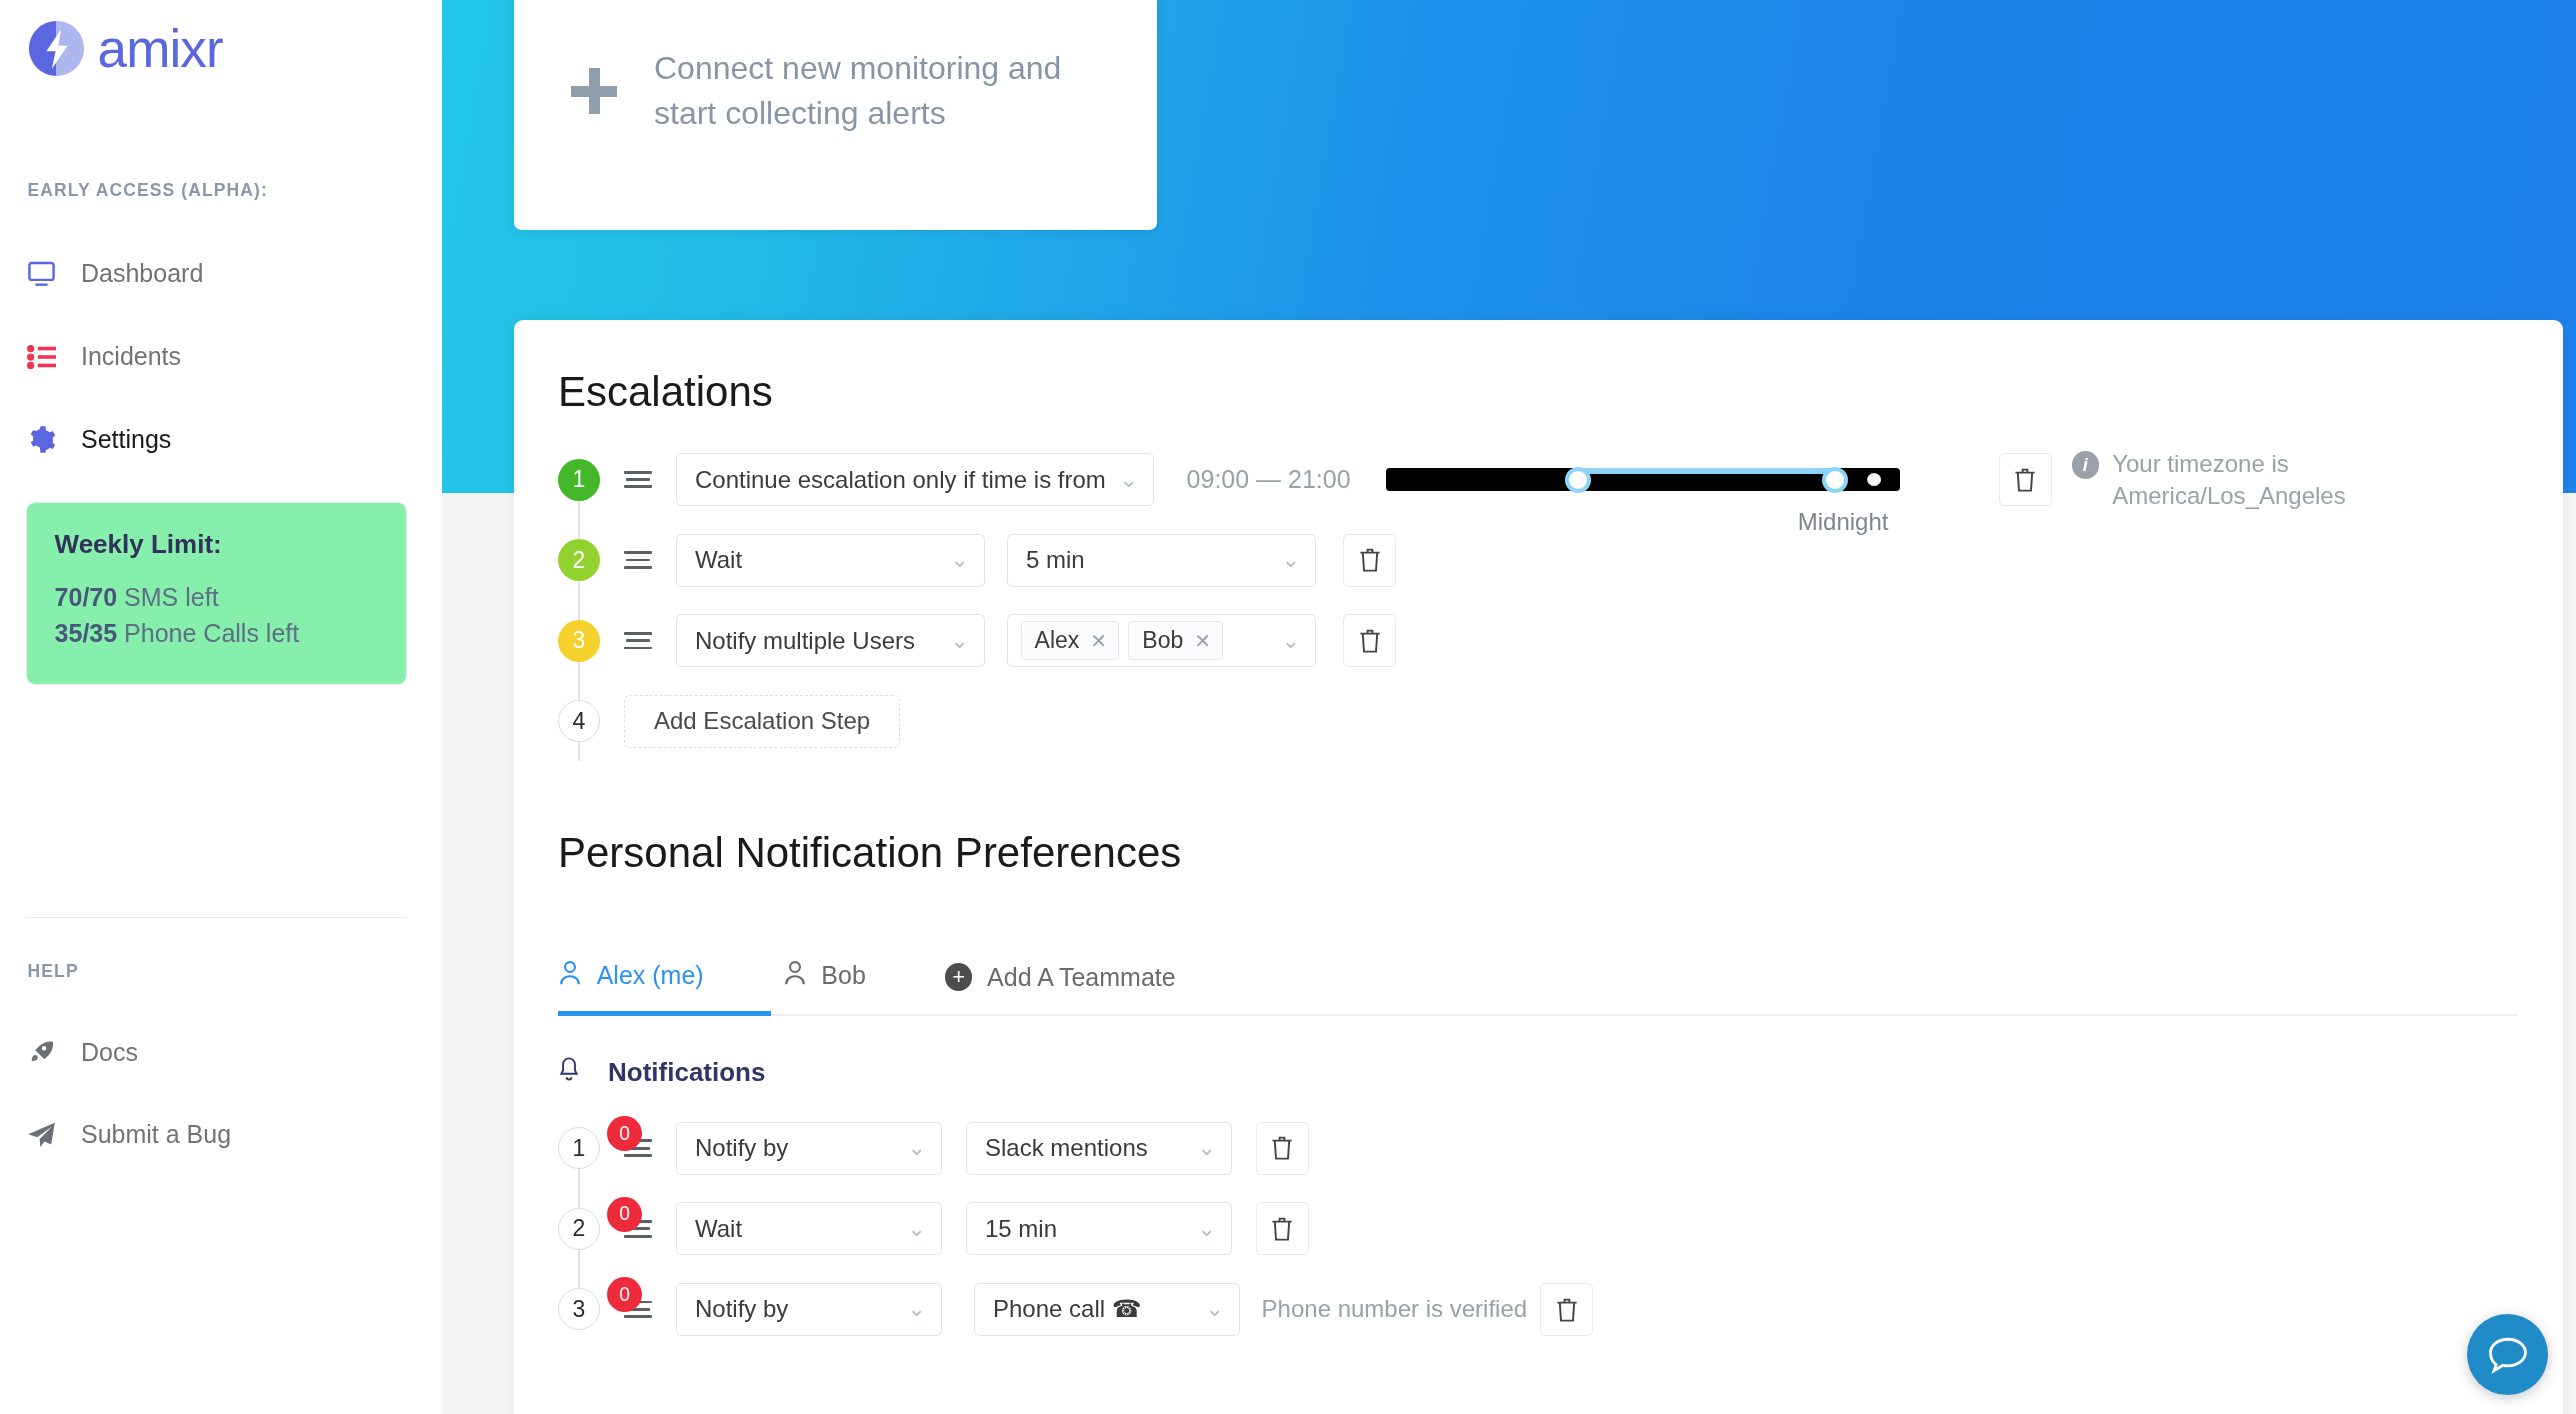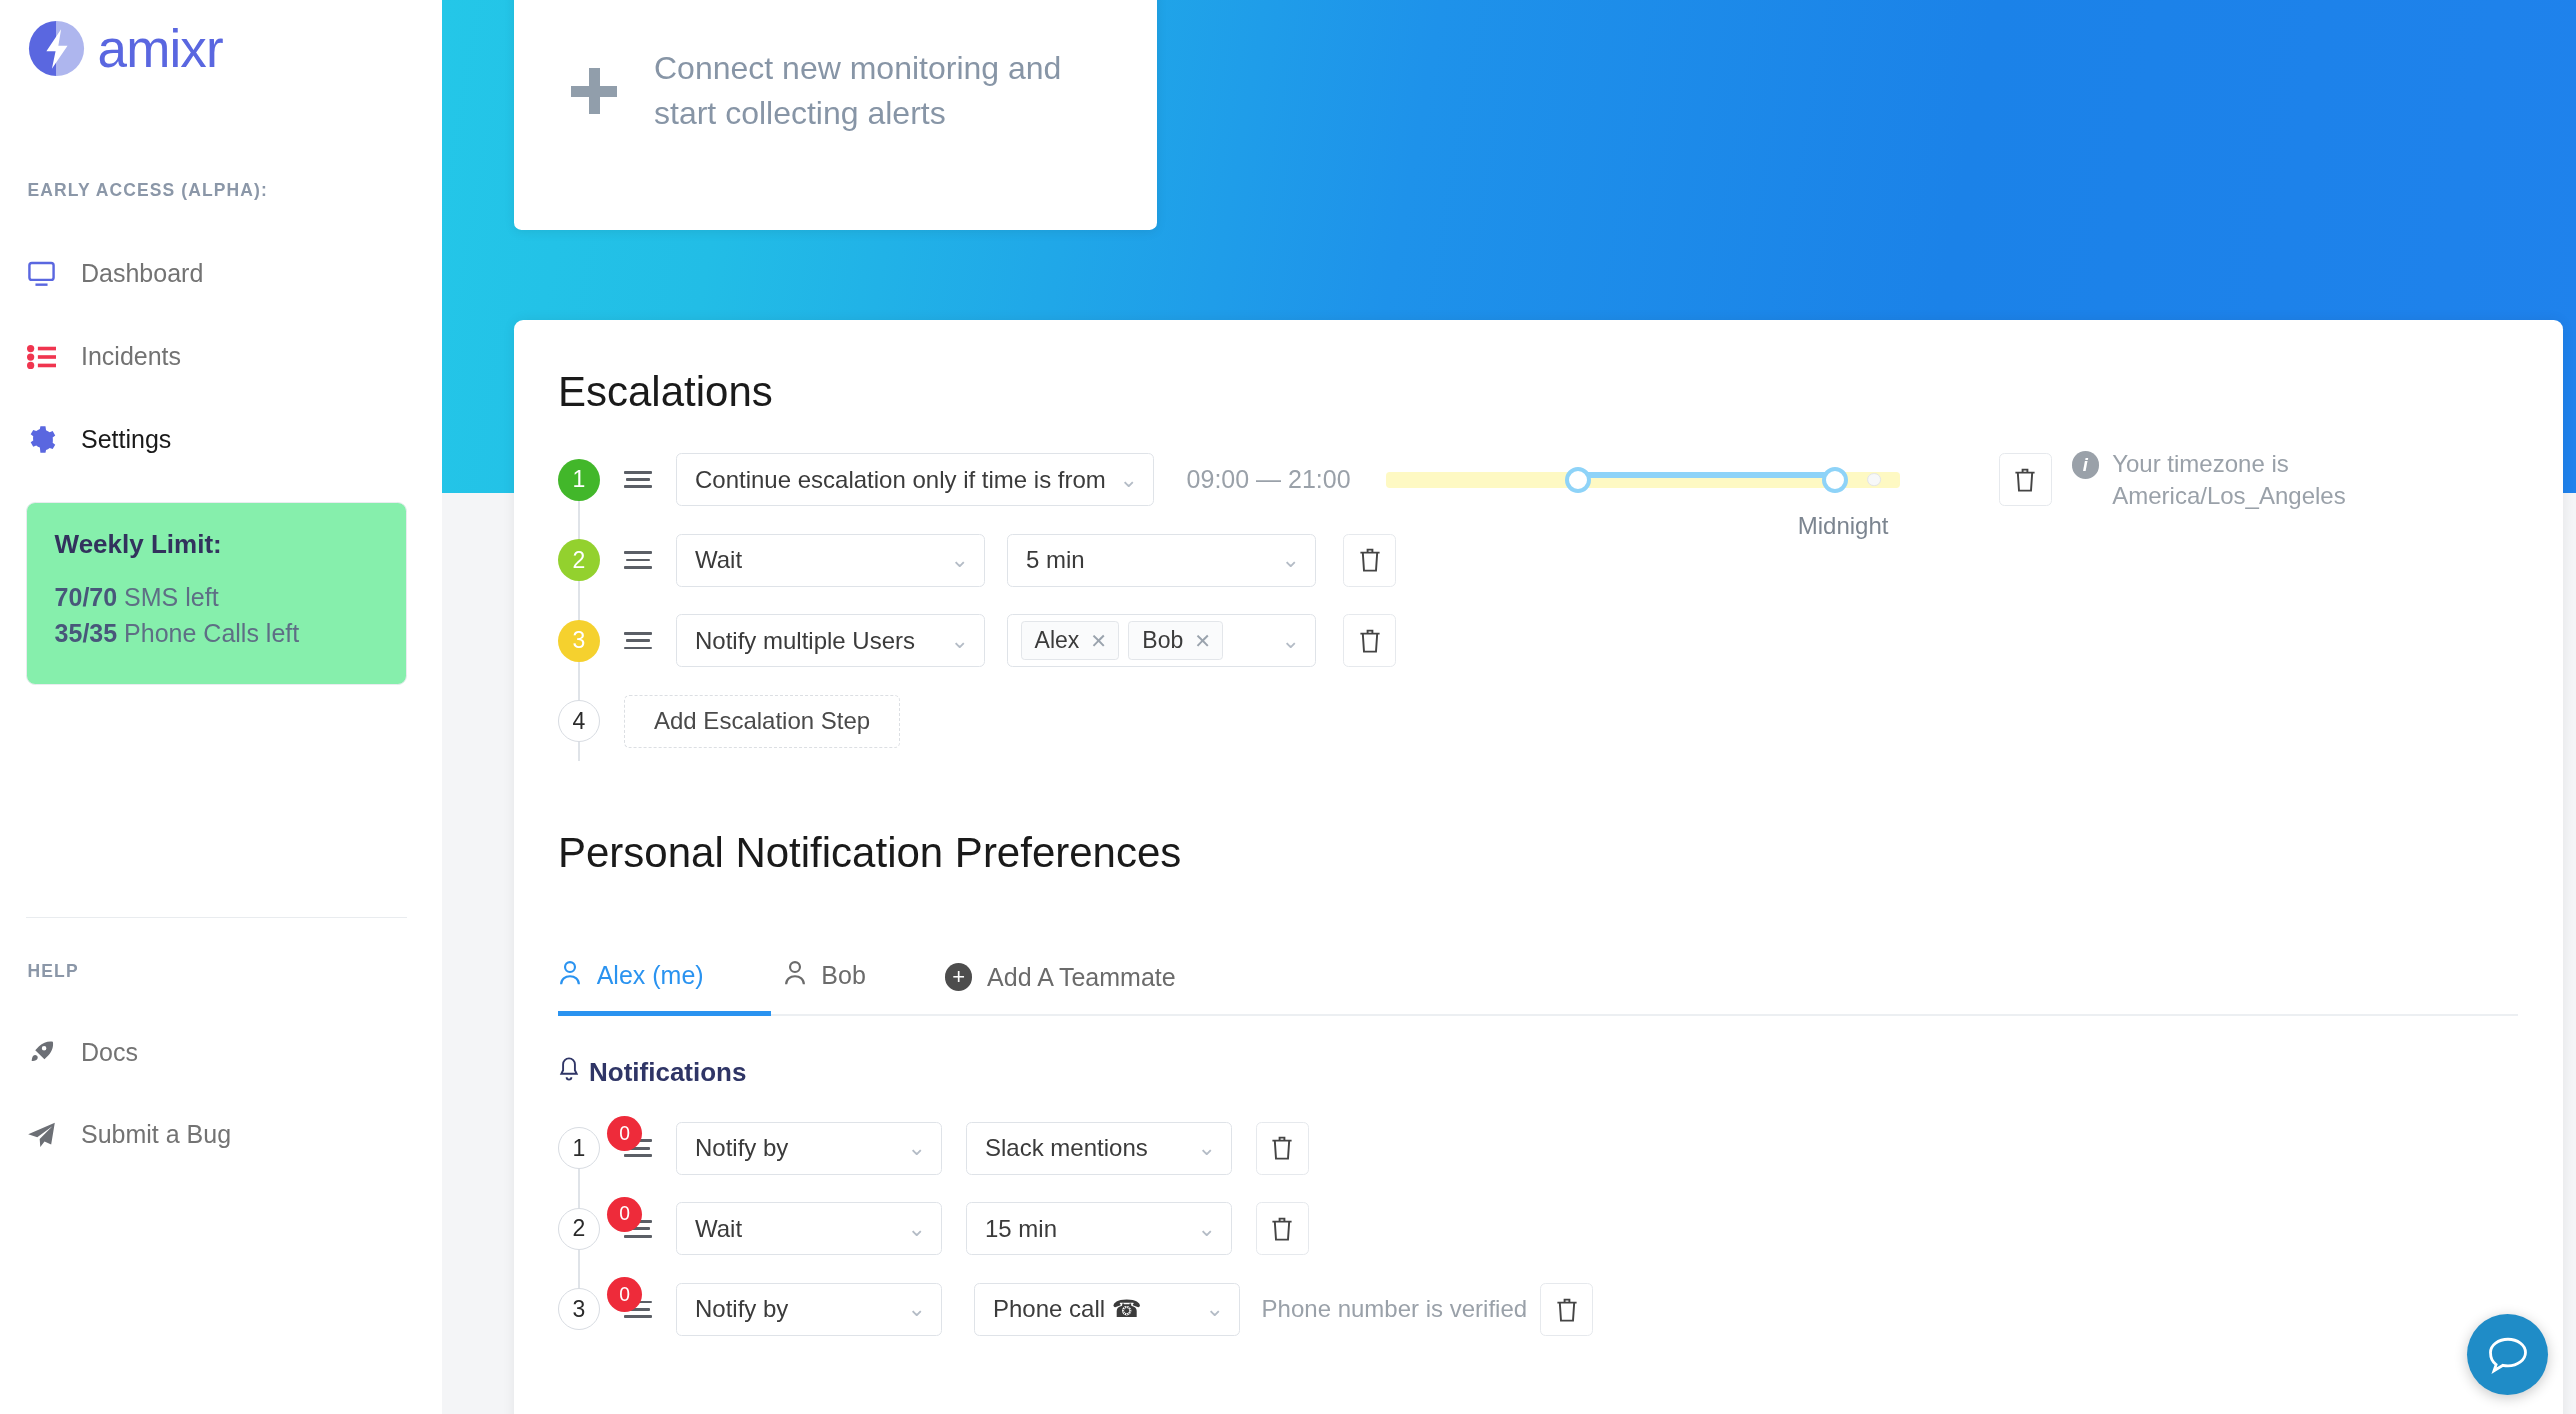"Midnight" .track { background: #fef9c3 -> #000000; height: 16px -> 23px }
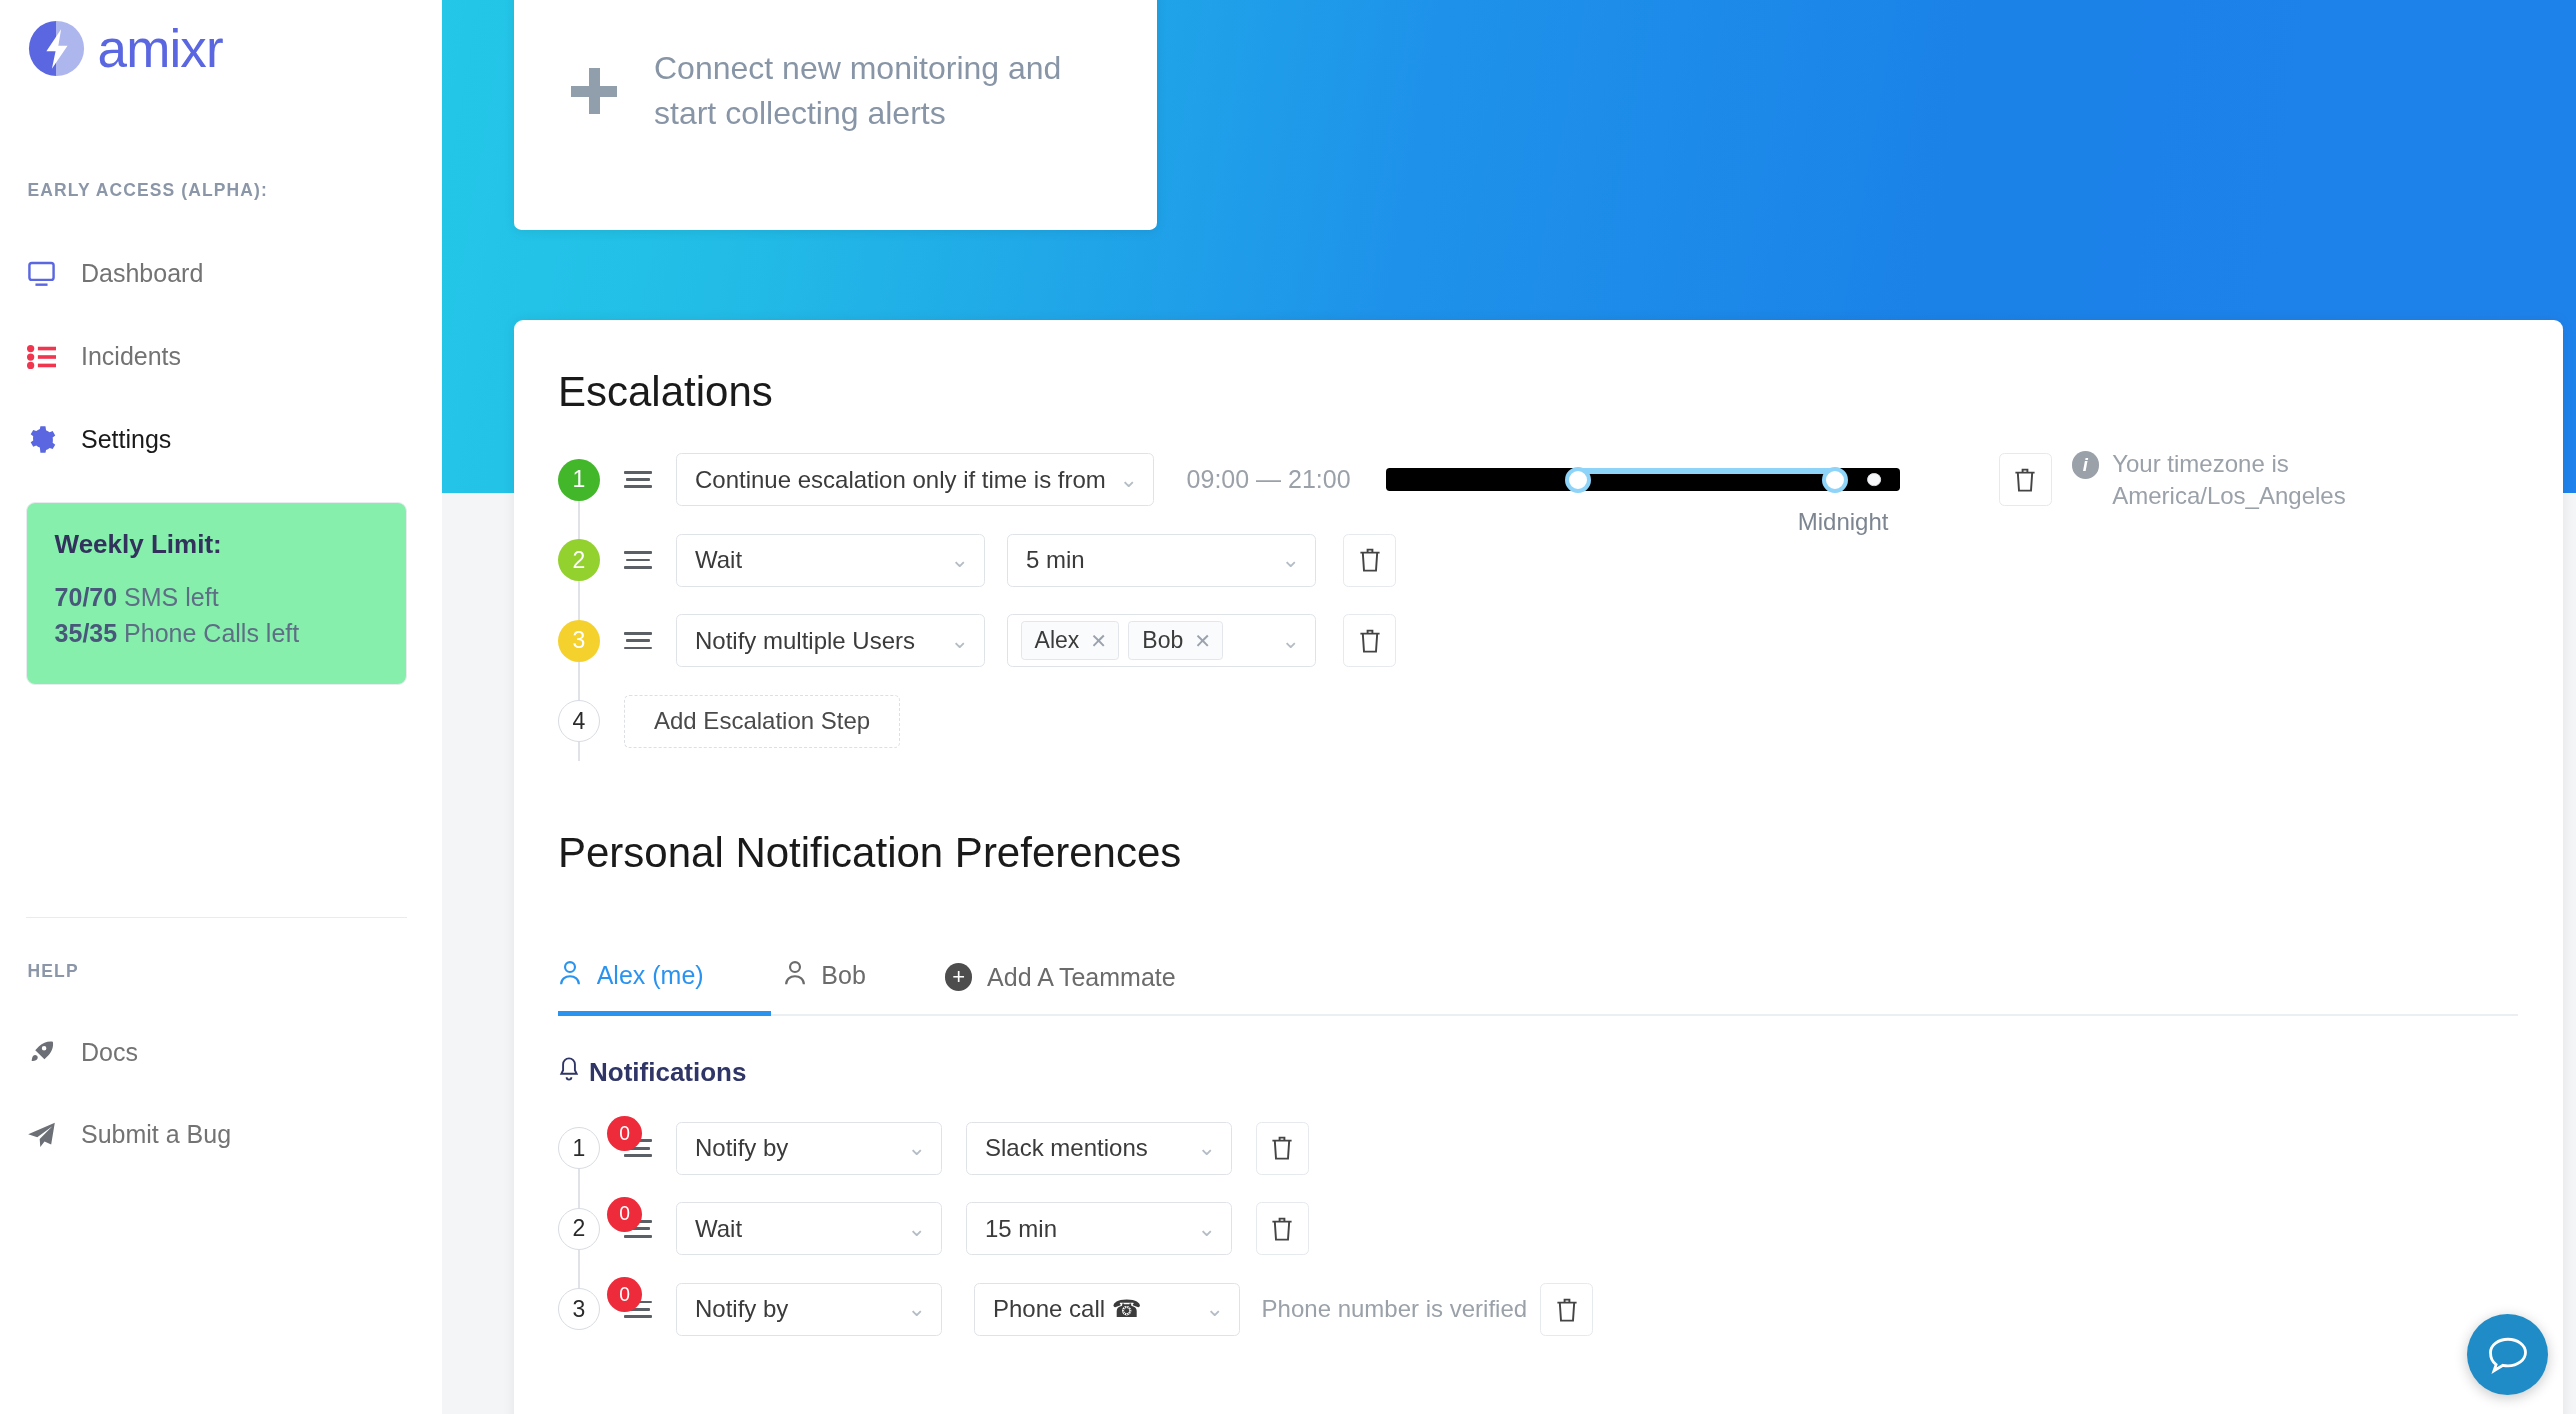"Notifications" .notif-heading { gap: 9px -> 28px }
